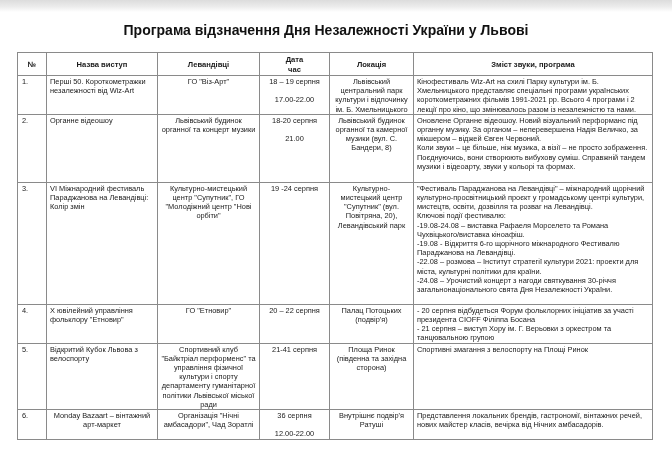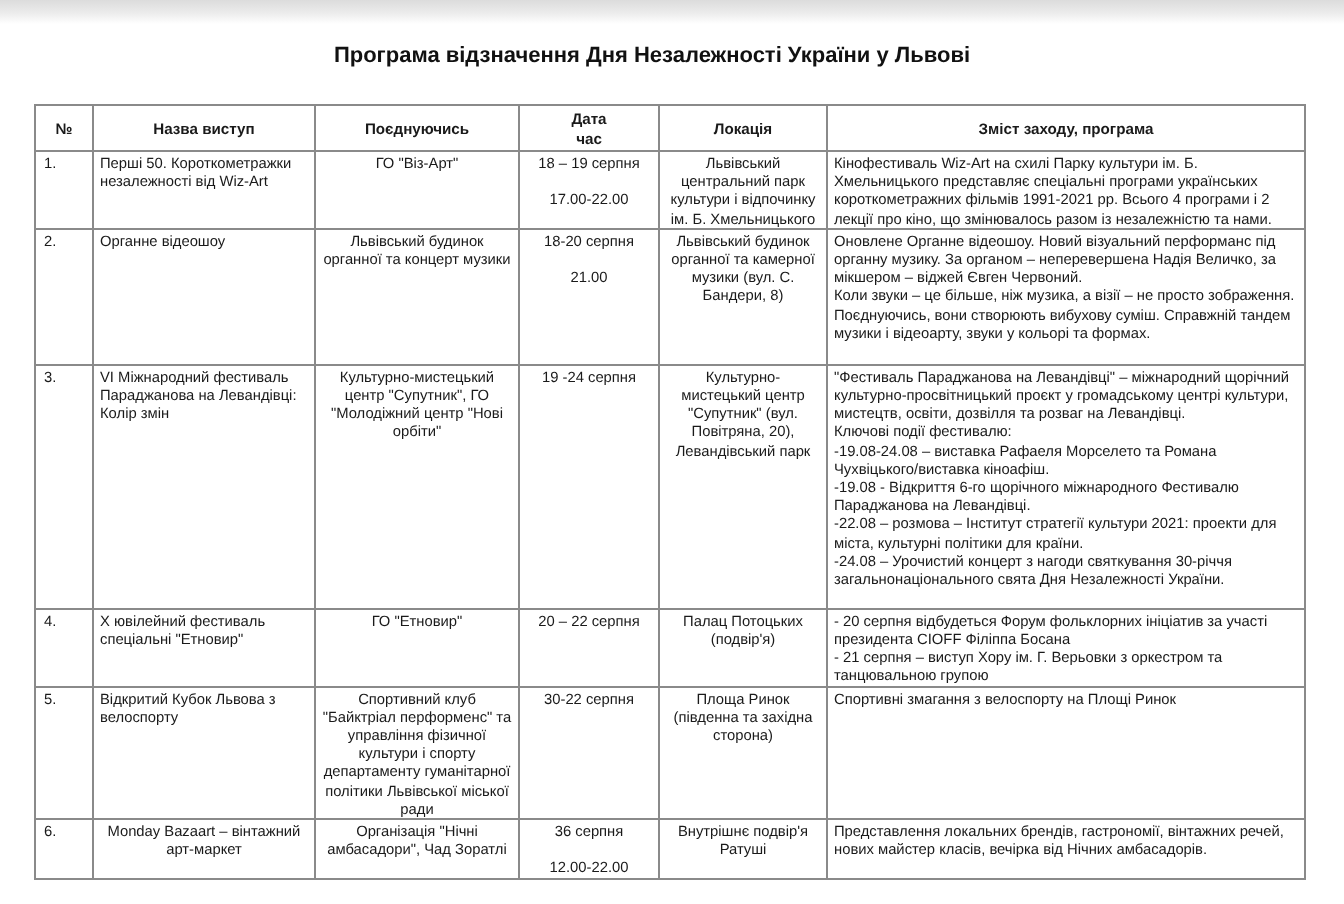"Програма відзначення Дня Незалежності" .title { font-size: 11px -> 14px }
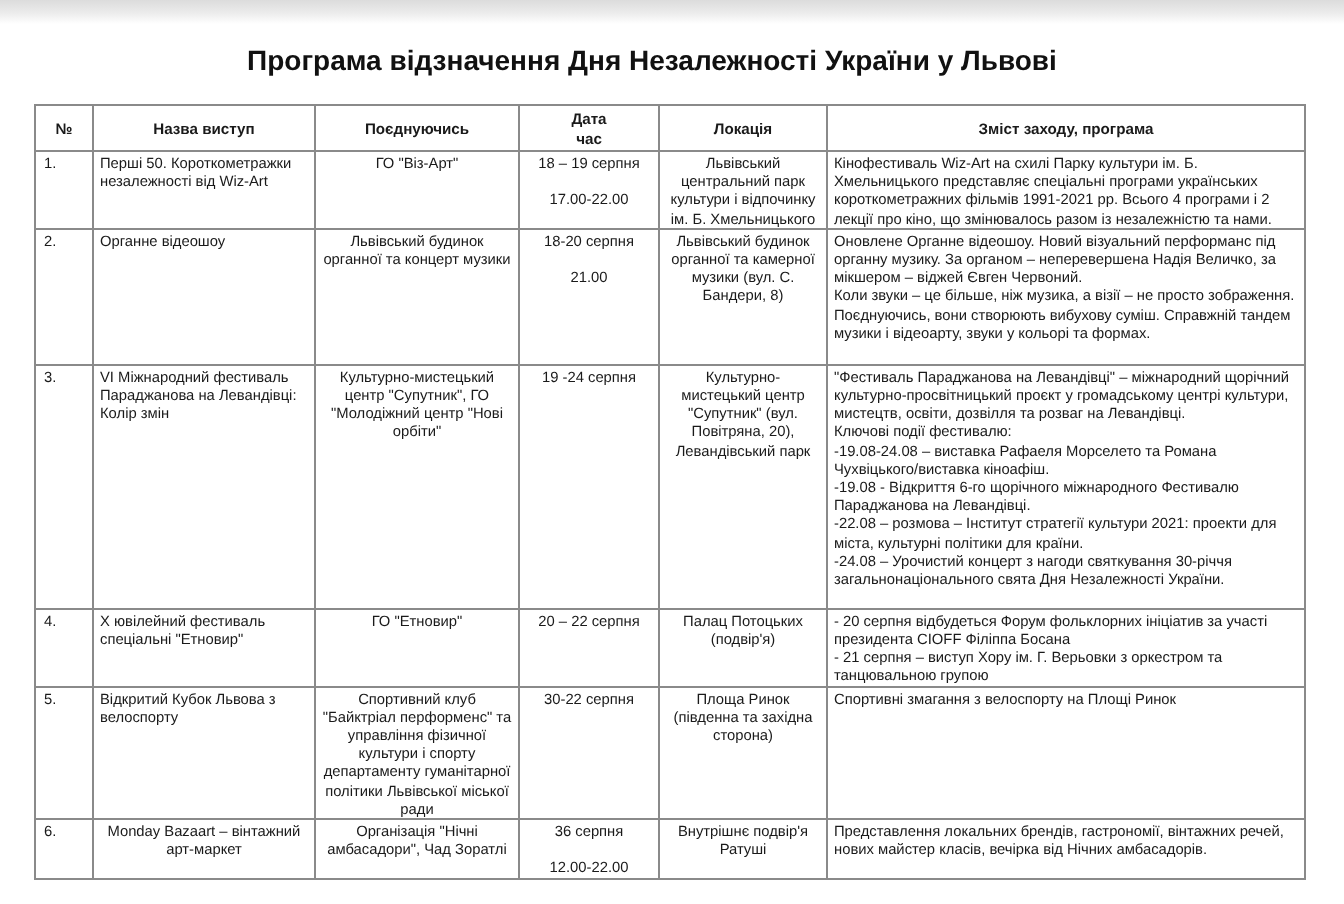"Поєднуючись" th { text: Поєднуючись -> Левандівці }
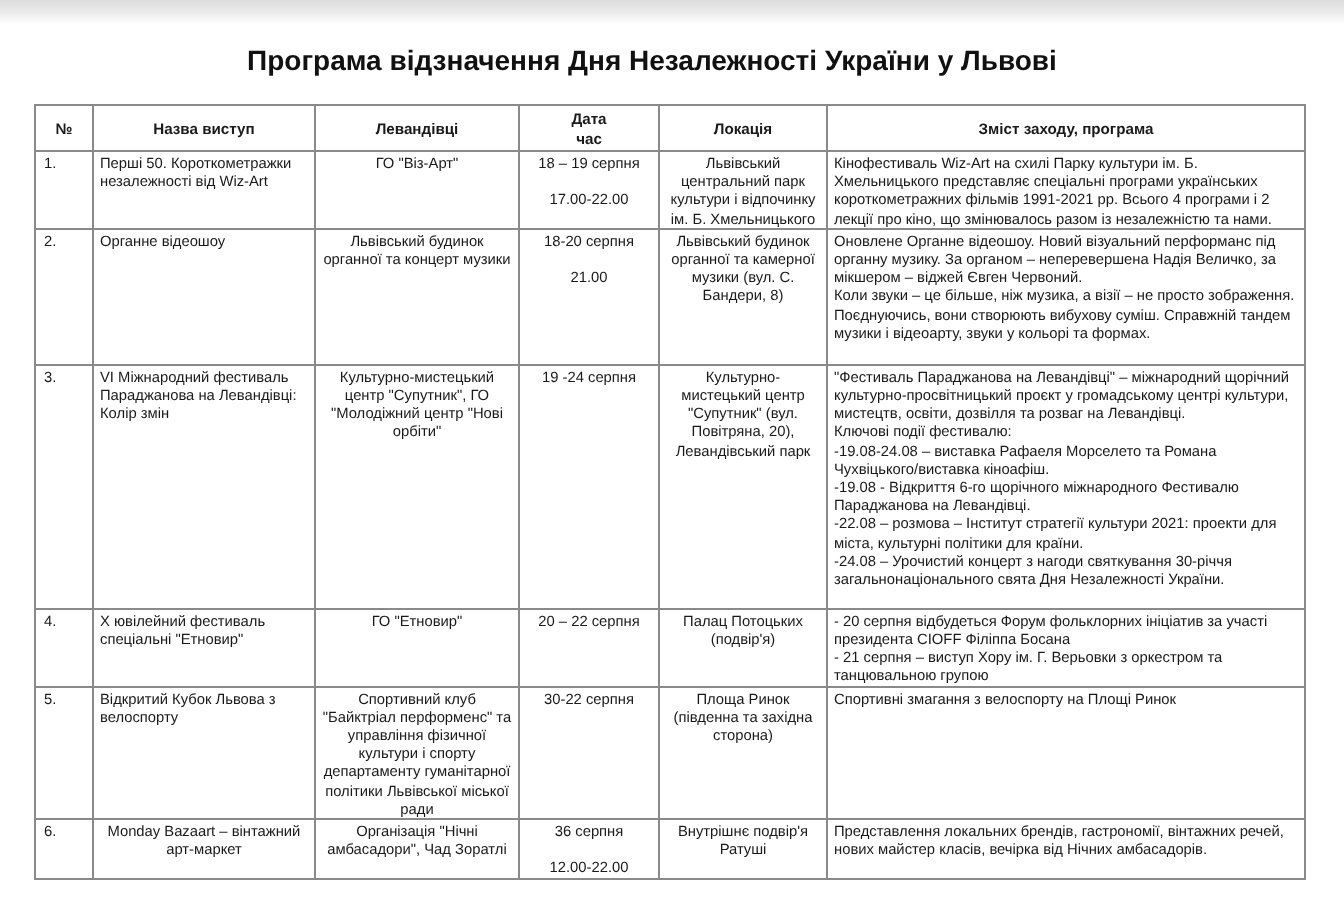"Зміст заходу, програма" th { text: заходу -> звуки }
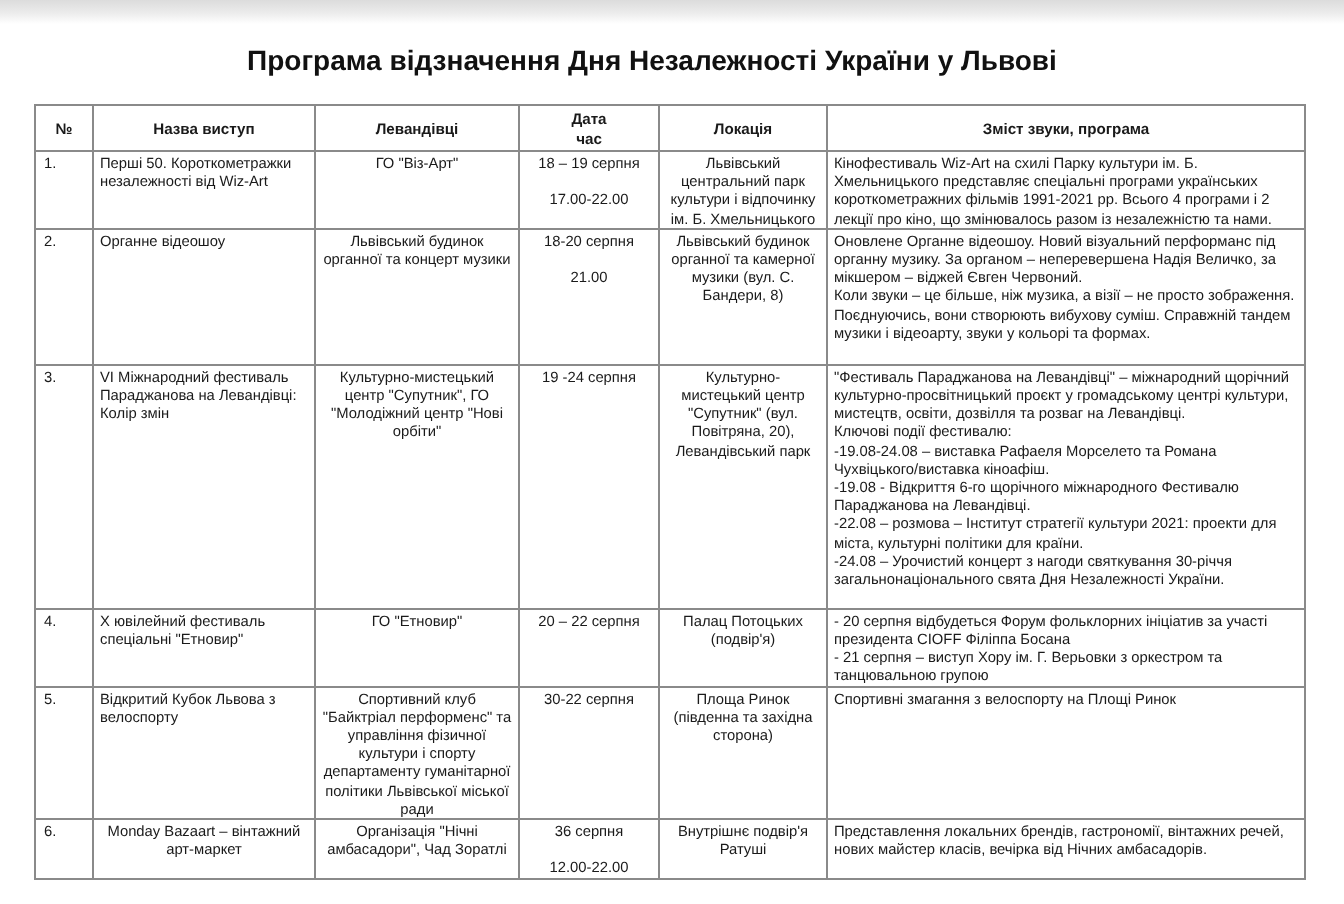"Х ювілейний фестиваль спеціальні" td { text: фестиваль спеціальні -> управління фольклору }
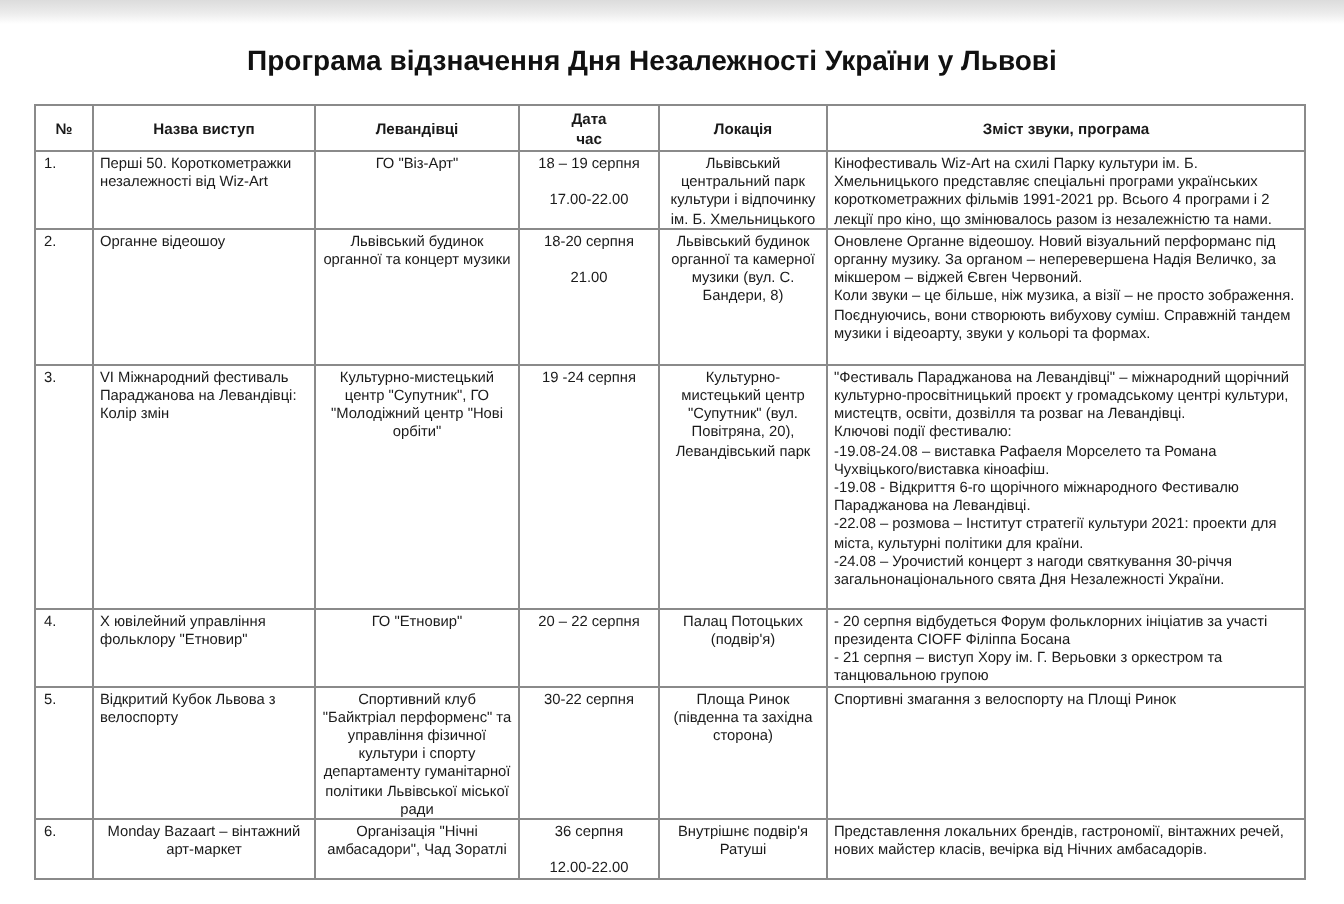"30-22 серпня" span.line { text: 30-22 -> 21-41 }
